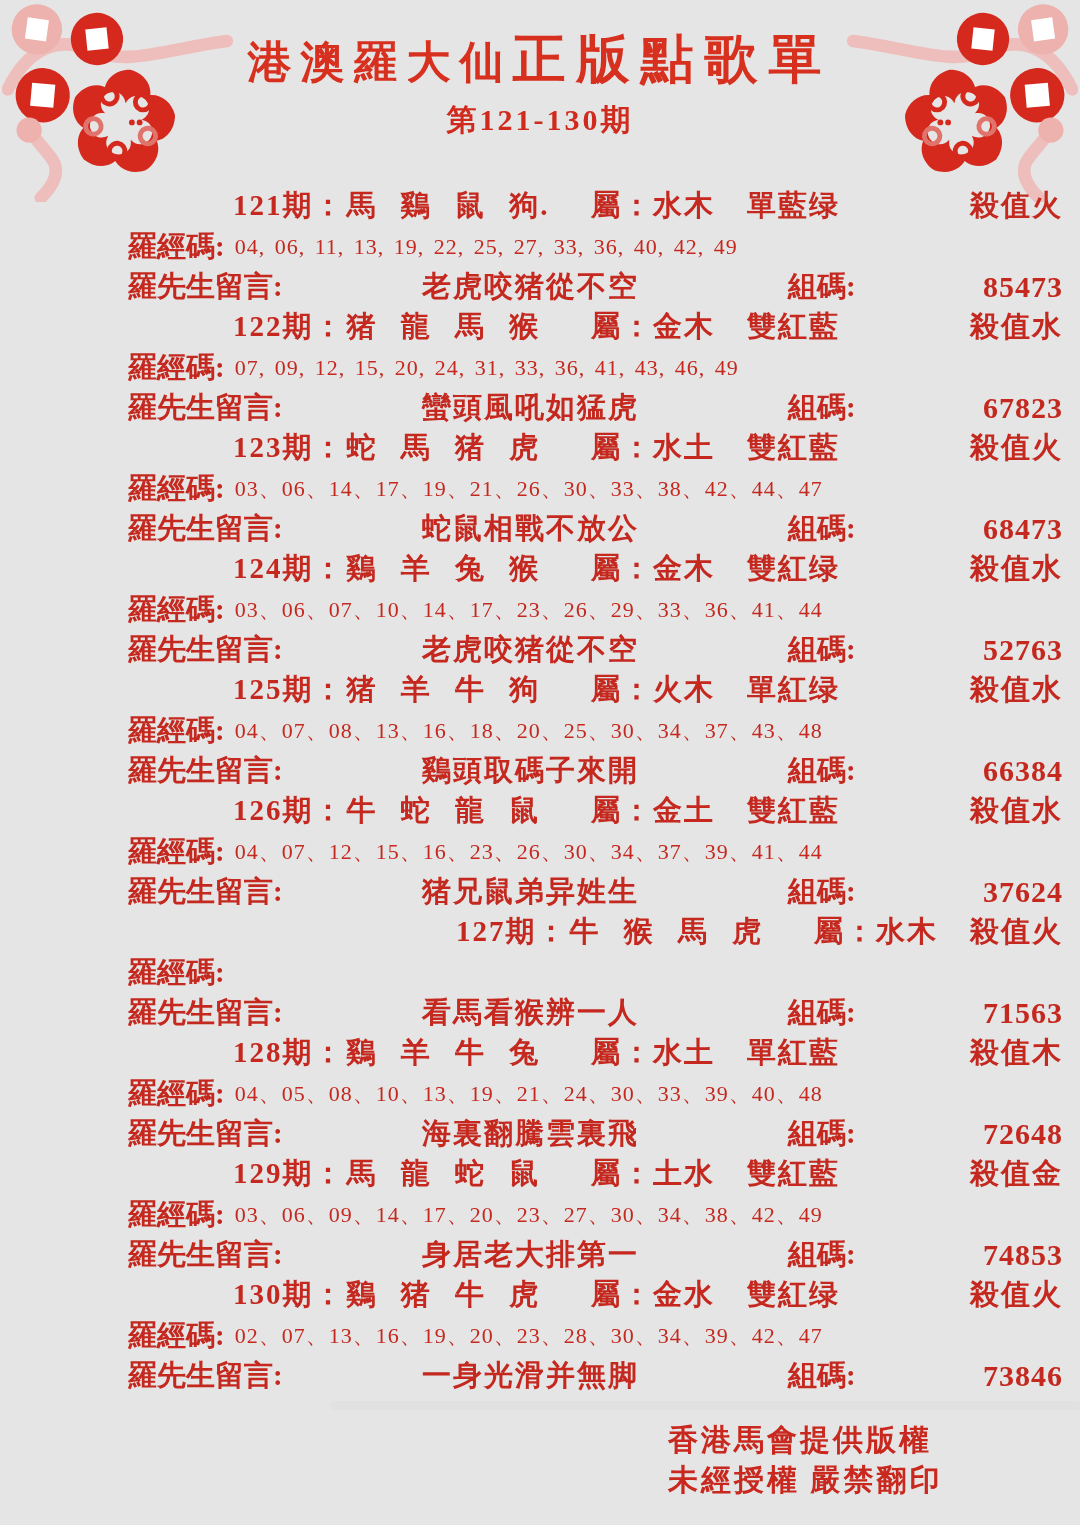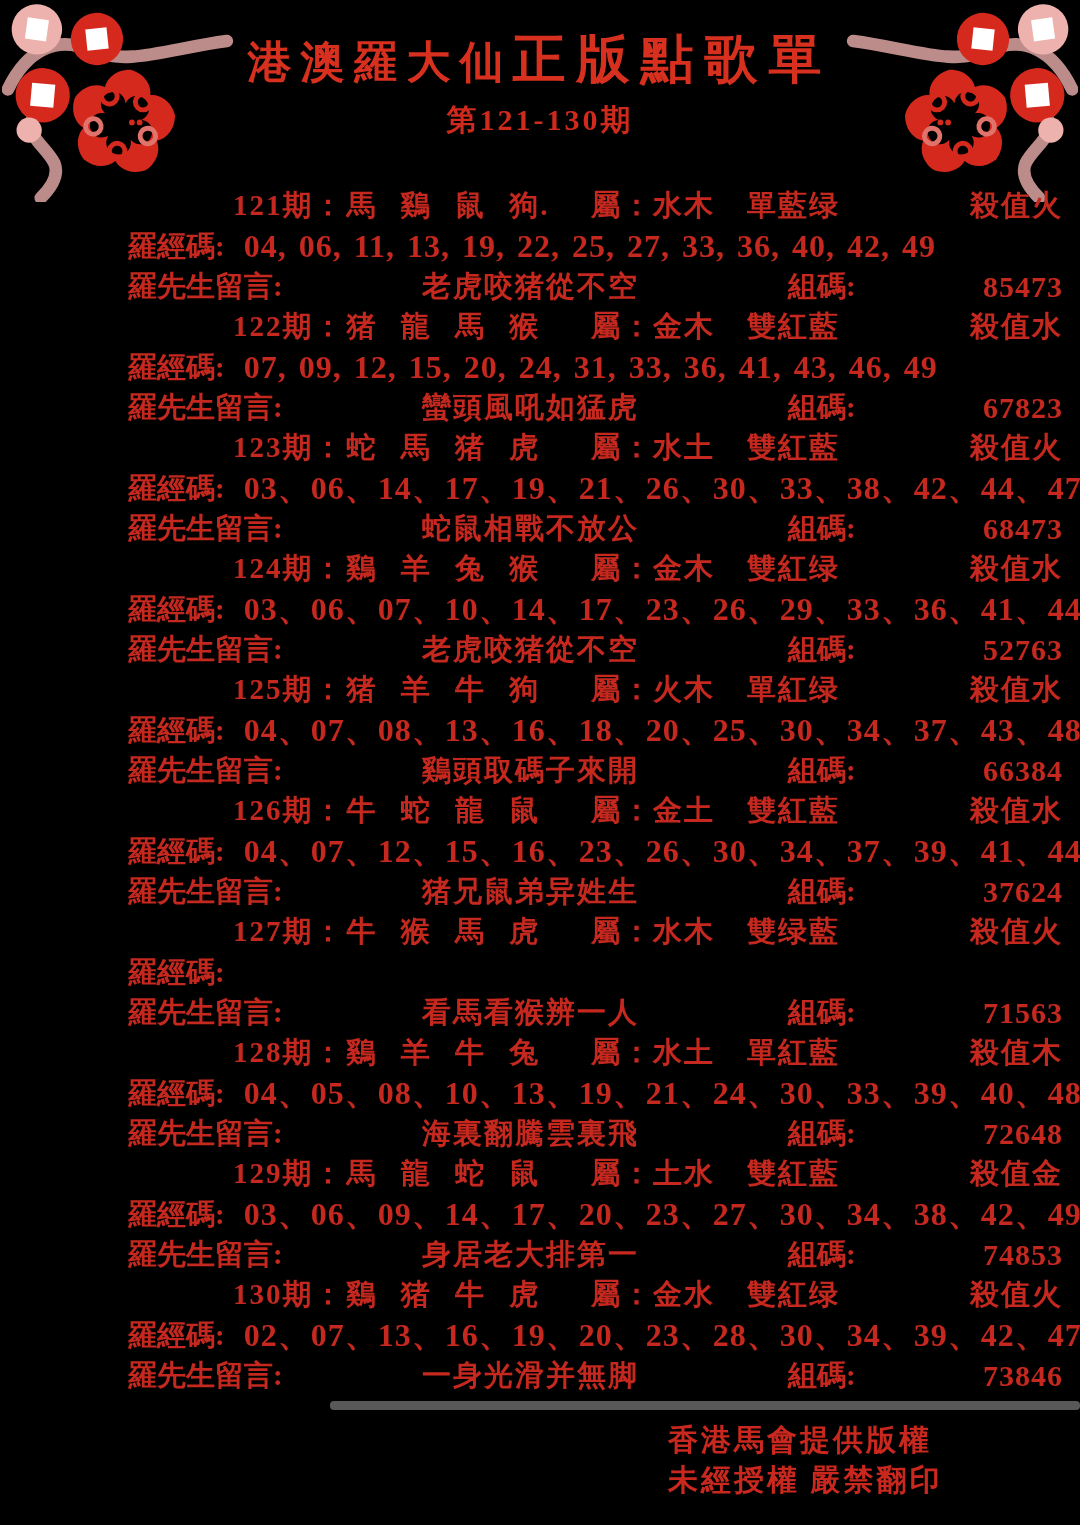"港澳羅大仙正版點歌單" .page { background: #000000 -> #e5e5e5 }
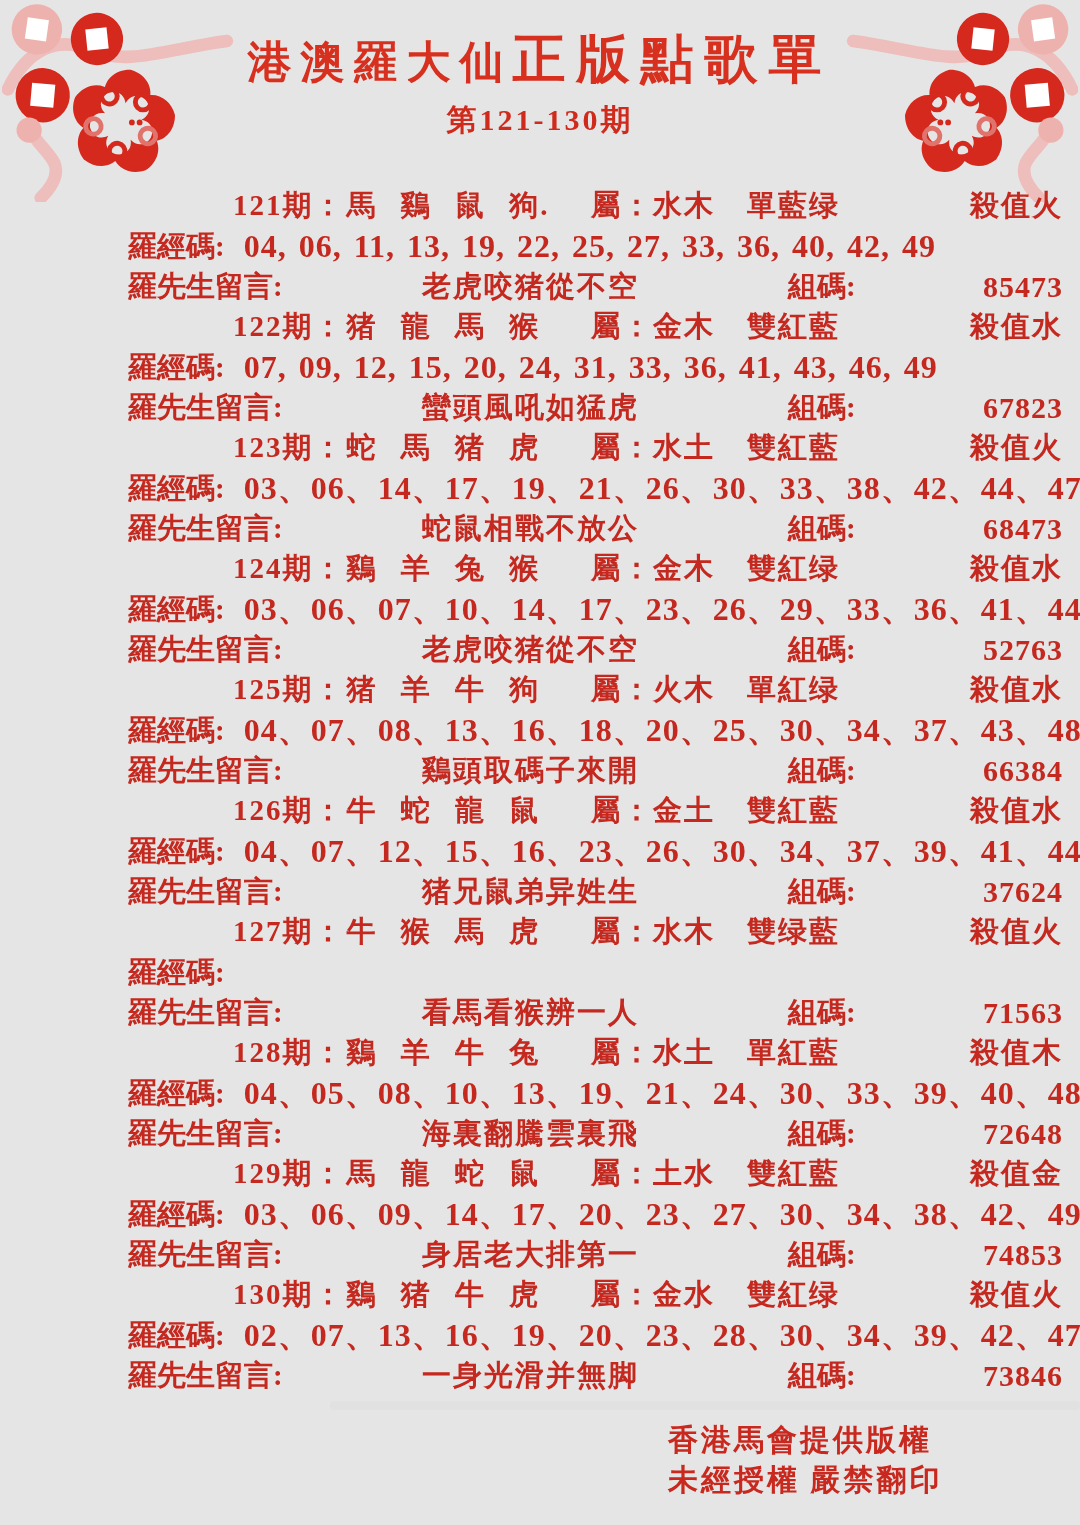"04, 06, 11, 13, 19," .nums { font-size: 32px -> 22px; font-weight: 700 -> 400; margin-left: 19px -> 10px }
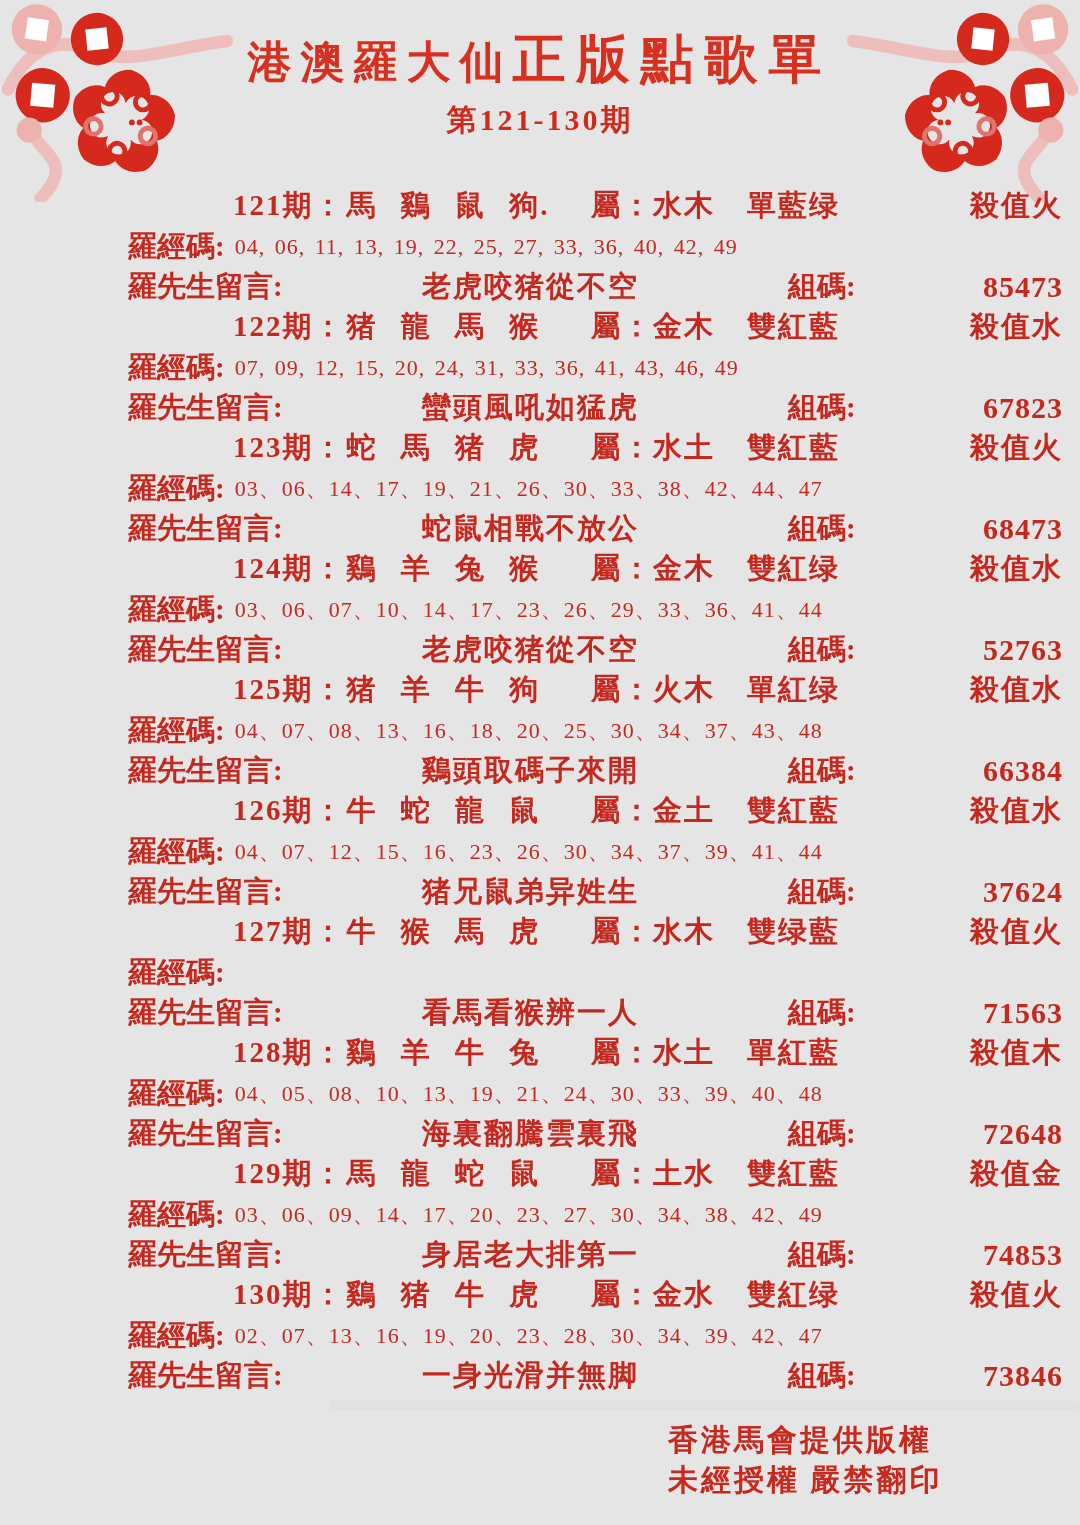"雙绿藍" span.c3 { html: <span>雙绿藍</span> -> none }
